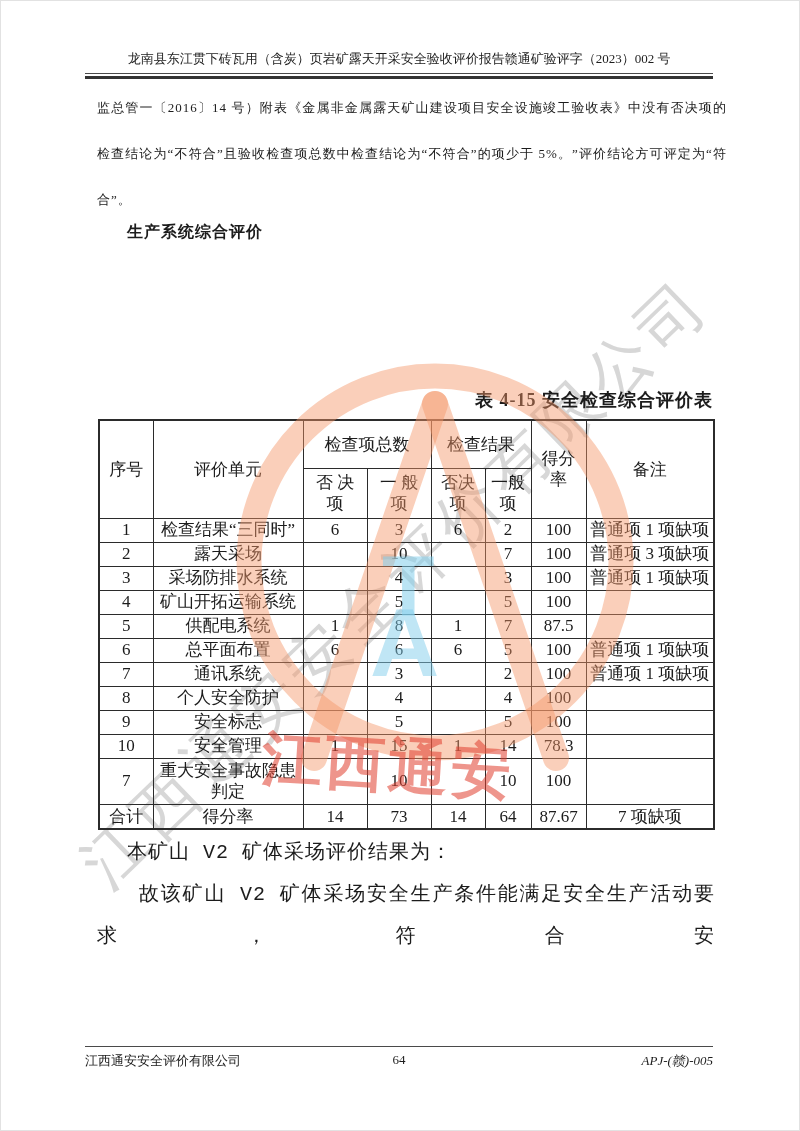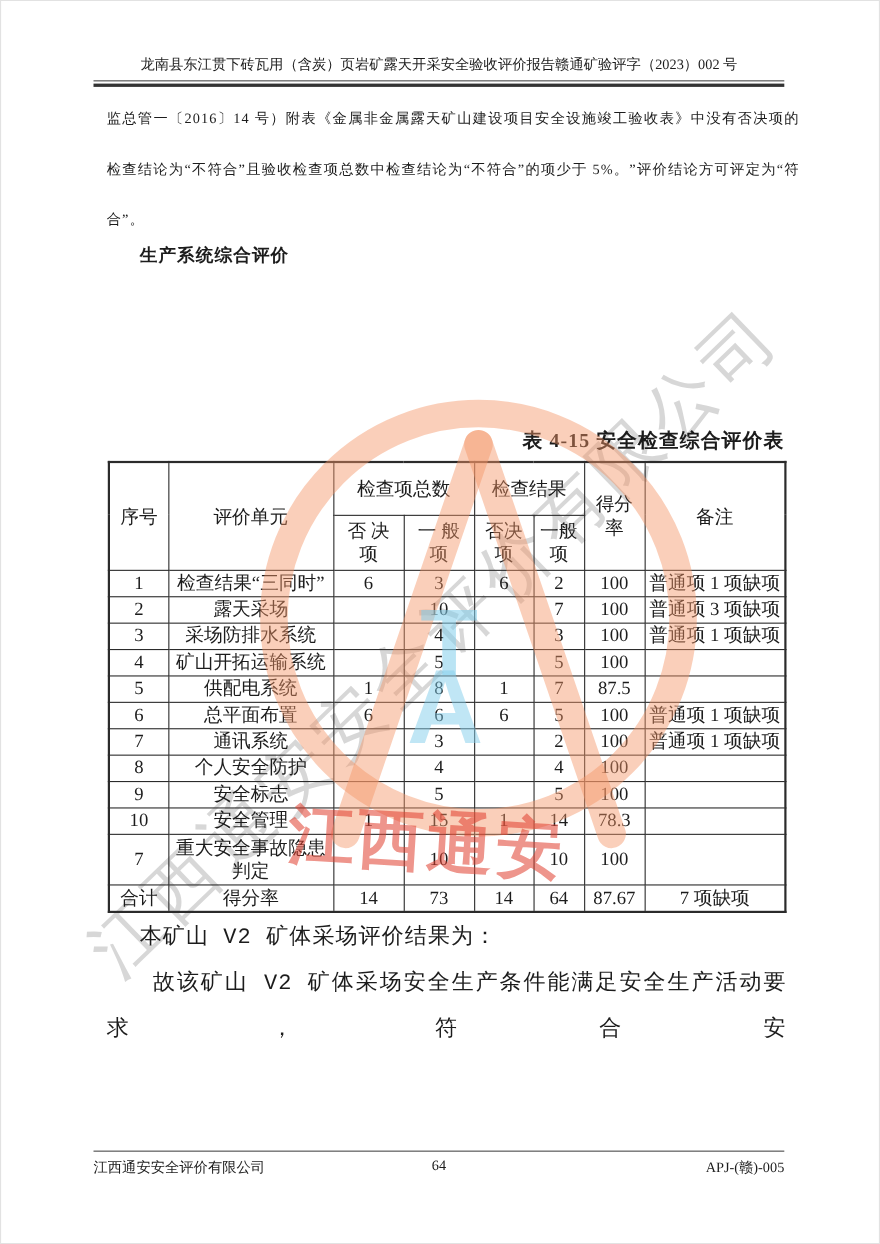"APJ-(赣)-005" .ftr .r { font-style: none -> italic }
